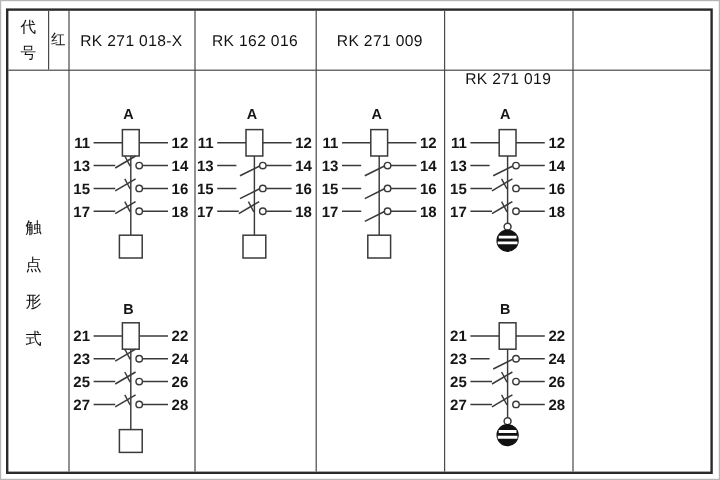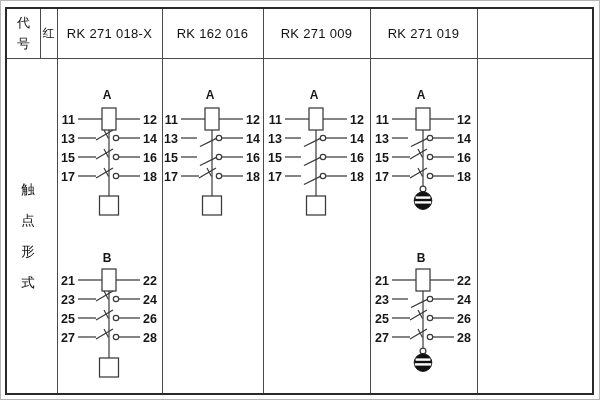"RK 271 019" div.cell { margin-top: none -> 32px }
